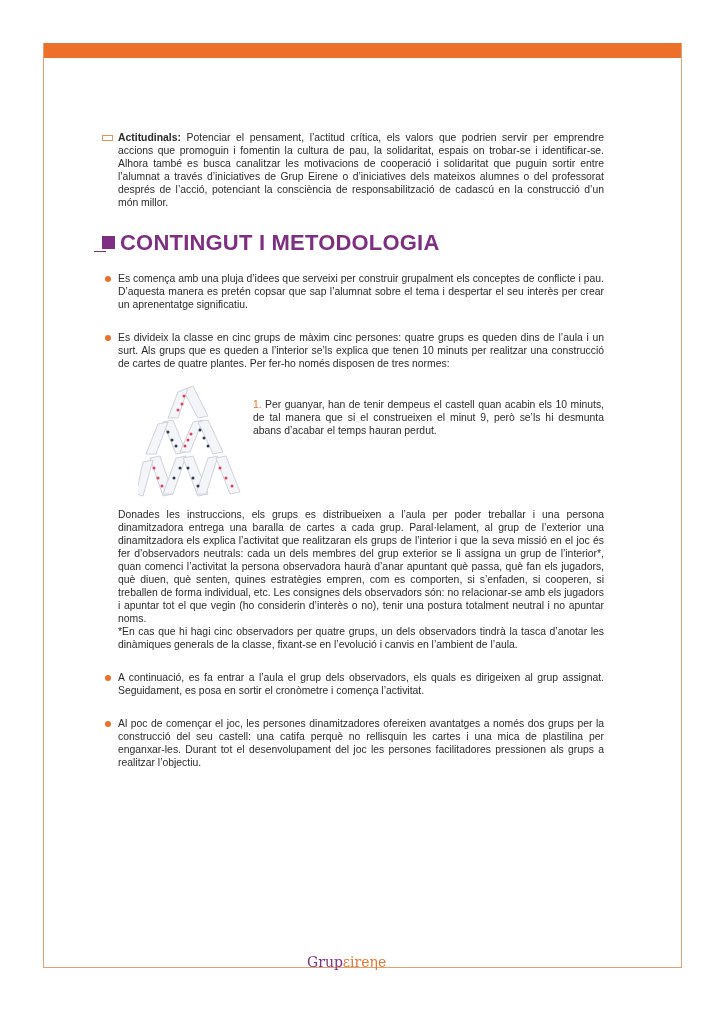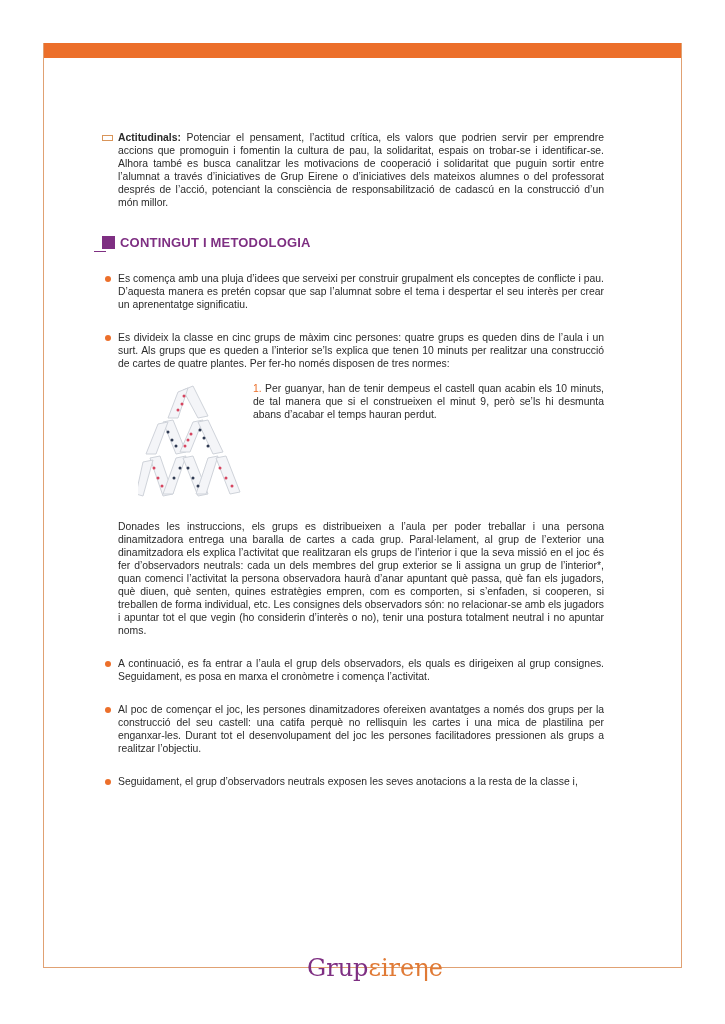"CONTINGUT I METODOLOGIA" .section-title .title { font-size: 13px -> 22px }
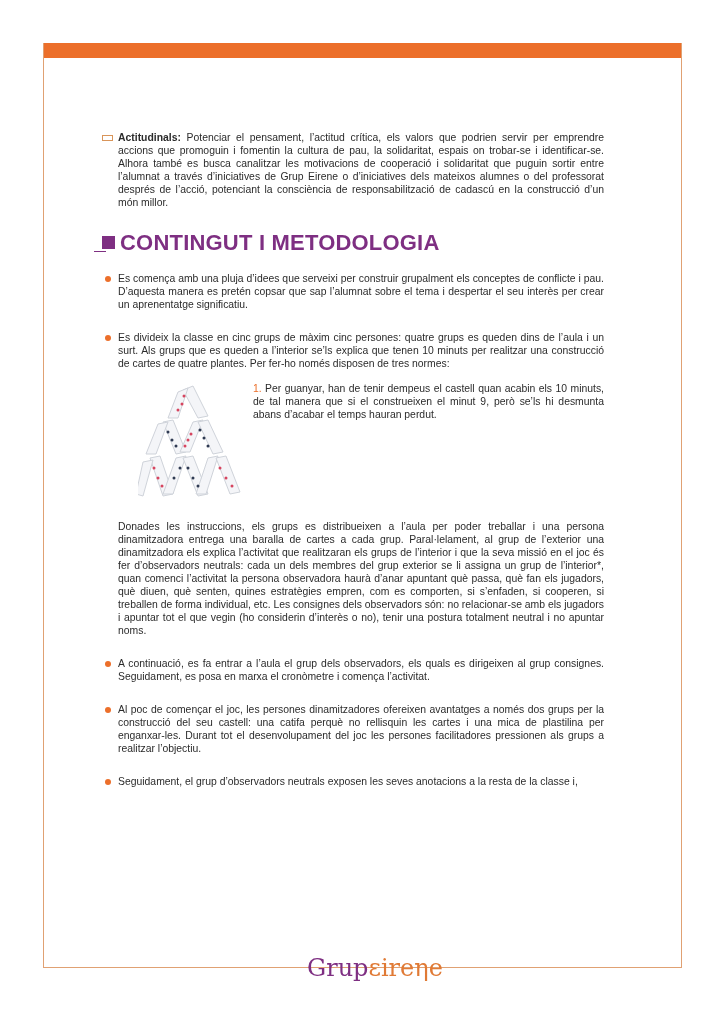"1. Per guanyar, han de" .rules { top: 0 -> 16px }
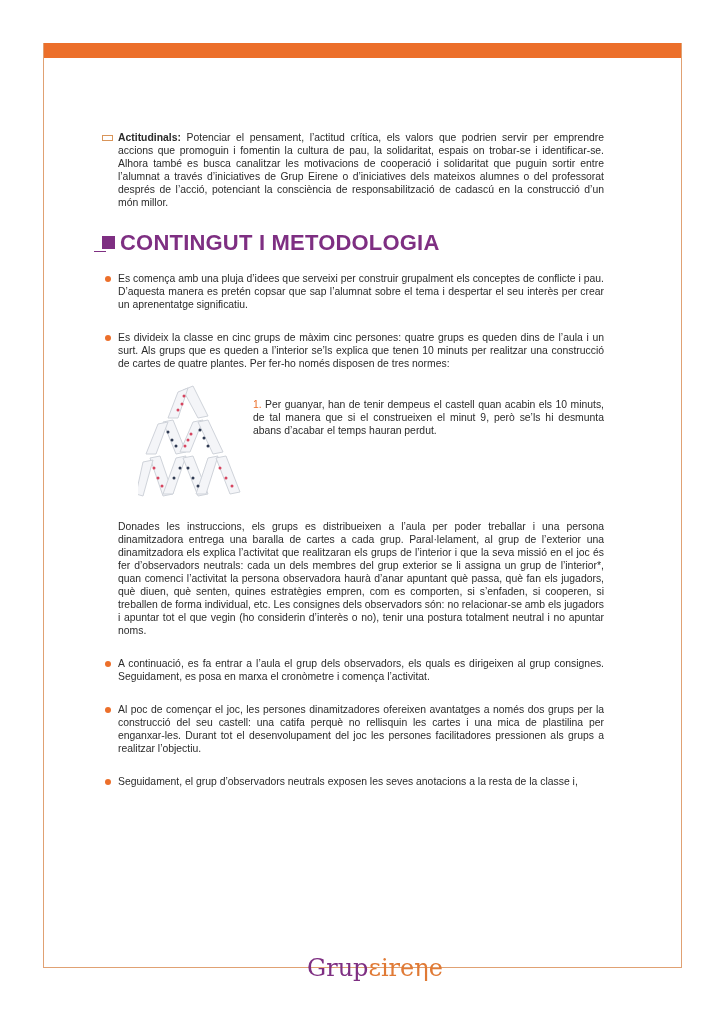"Donades les instruccions, els grups" .para { margin-top: 12px -> none }
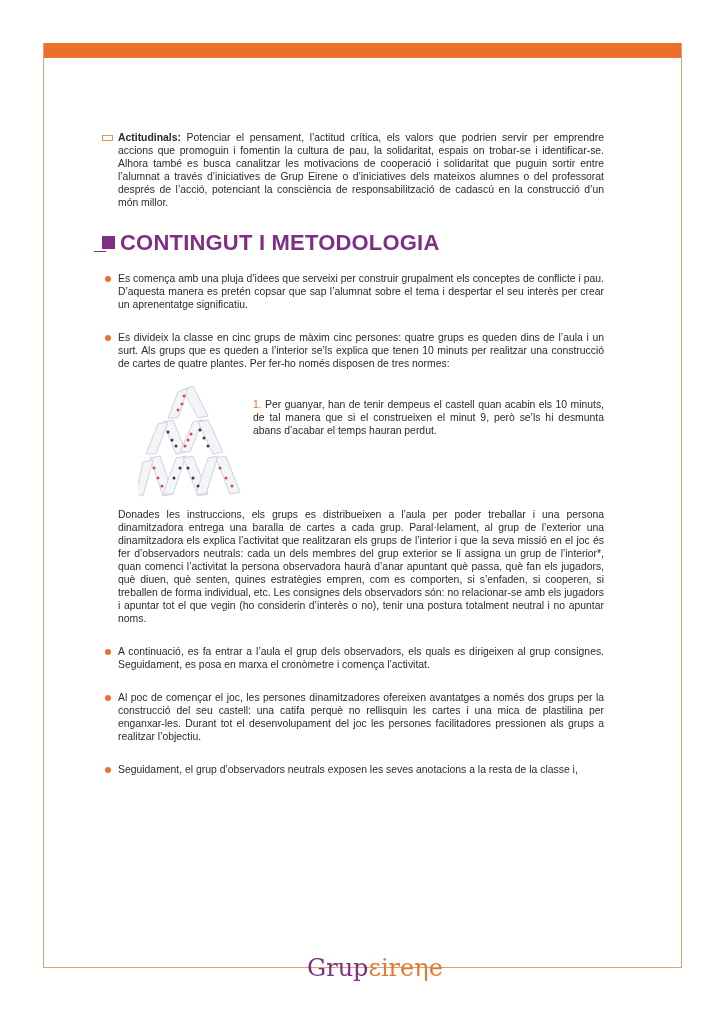"*En cas que hi hagi" div.para { html: none -> <div>*En cas que hi hagi cinc observadors per quatre grups, un dels observadors tindrà la tasca d’anotar les dinàmiques generals de la classe, fixant-se en l’evolució i canvis en l’ambient de l’aula.</div> }
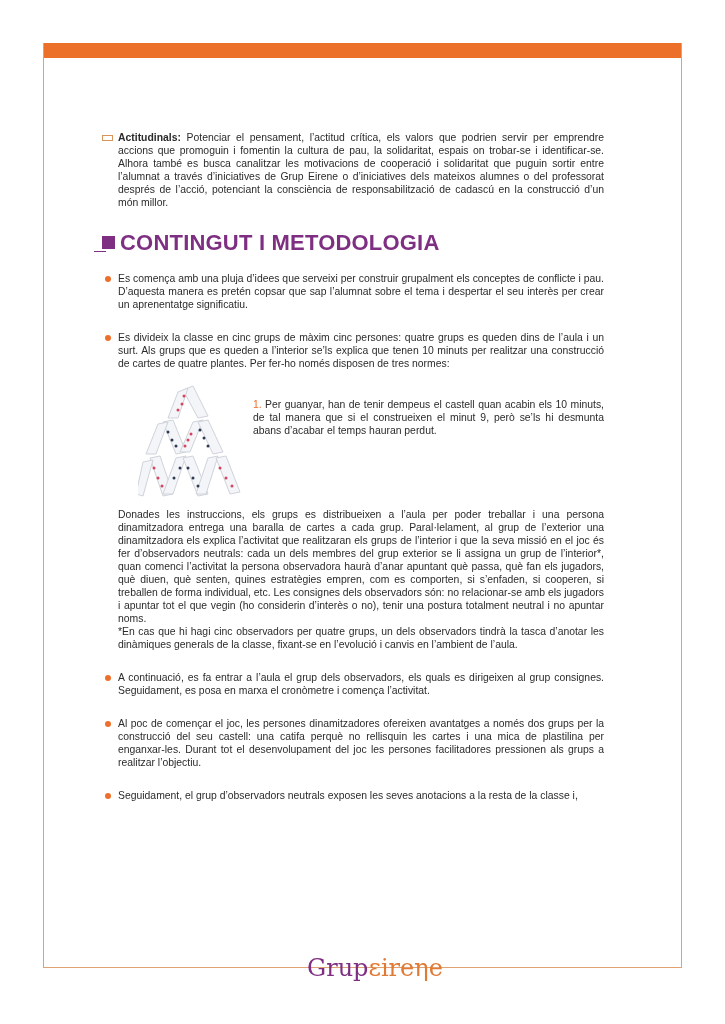"A continuació, es fa entrar" span { text: consignes. Seguidament, es posa en marxa -> assignat. Seguidament, es posa en sortir }
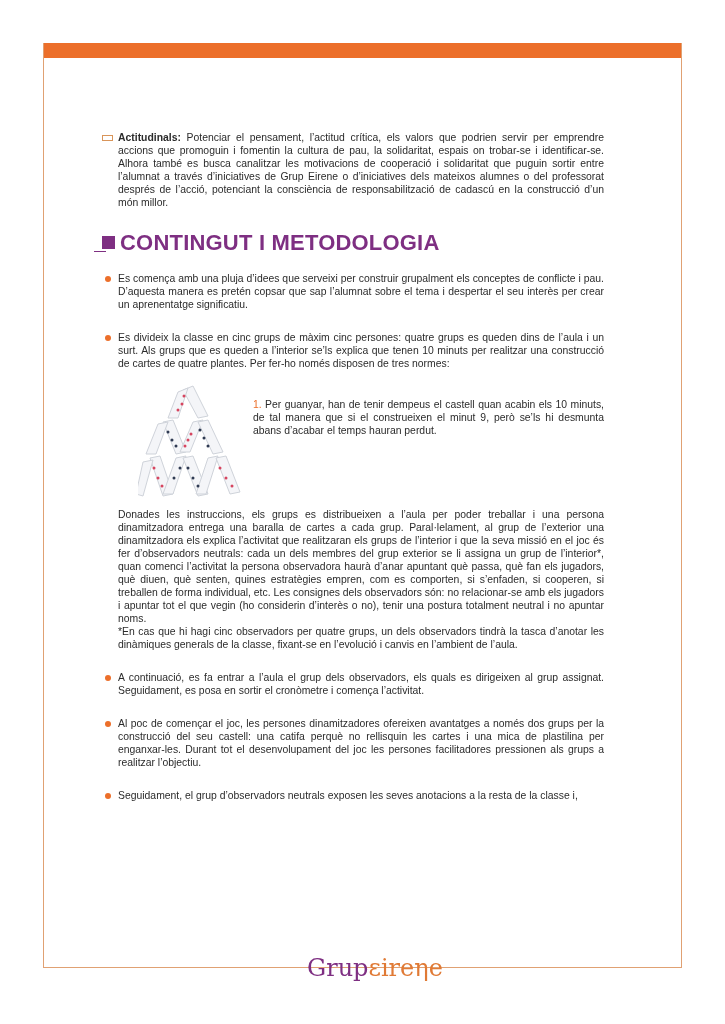"Seguidament, el grup d’observadors" div.bullet { html: <div> <span></span> <span>Seguidament, el grup d’observadors neutrals exposen les seves anotacions a la resta de la classe i,</span> </div> -> none }
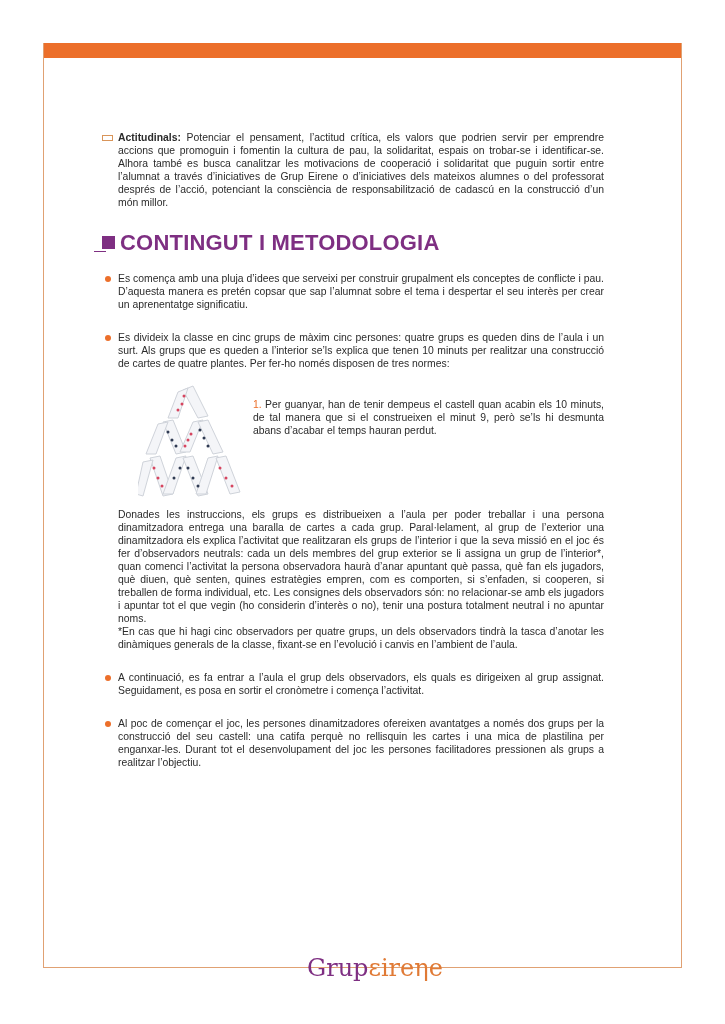"Grupεireηe" .logo { font-size: 24px -> 14px }
